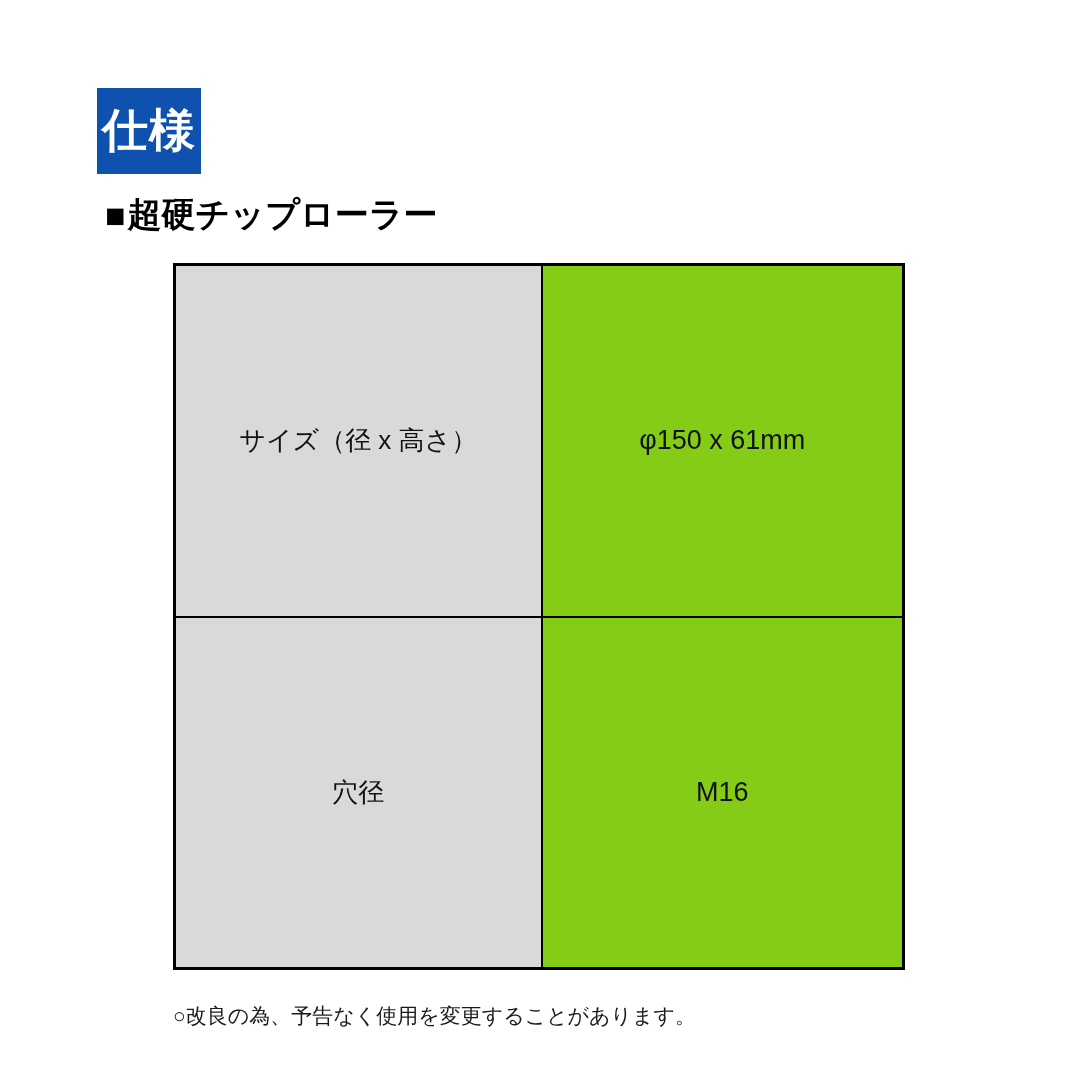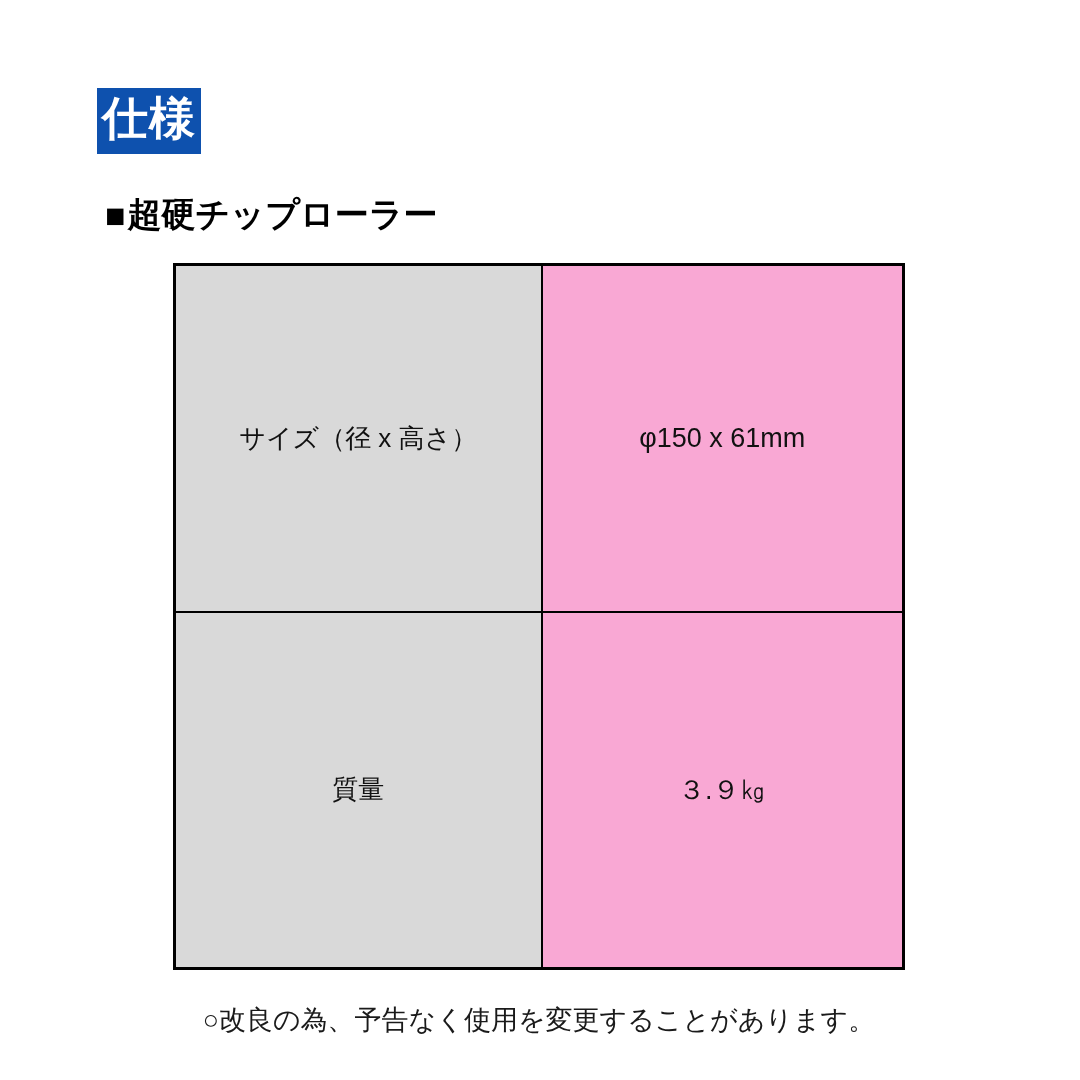"仕様" .badge { align-items: none -> center; height: 66px -> 86px }
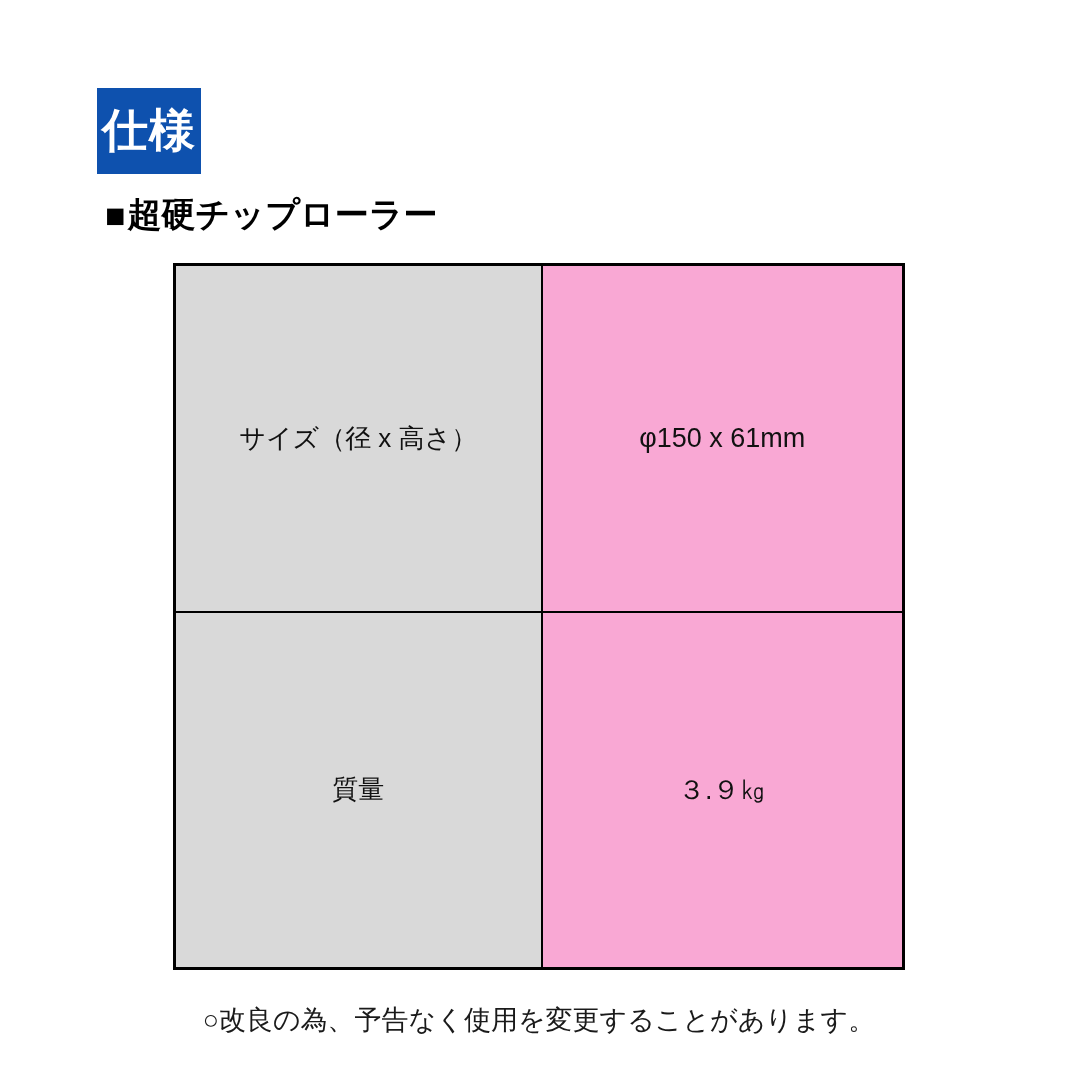"φ150 x 61mm" table.spec td { background: #f9a8d4 -> #84cc16 }
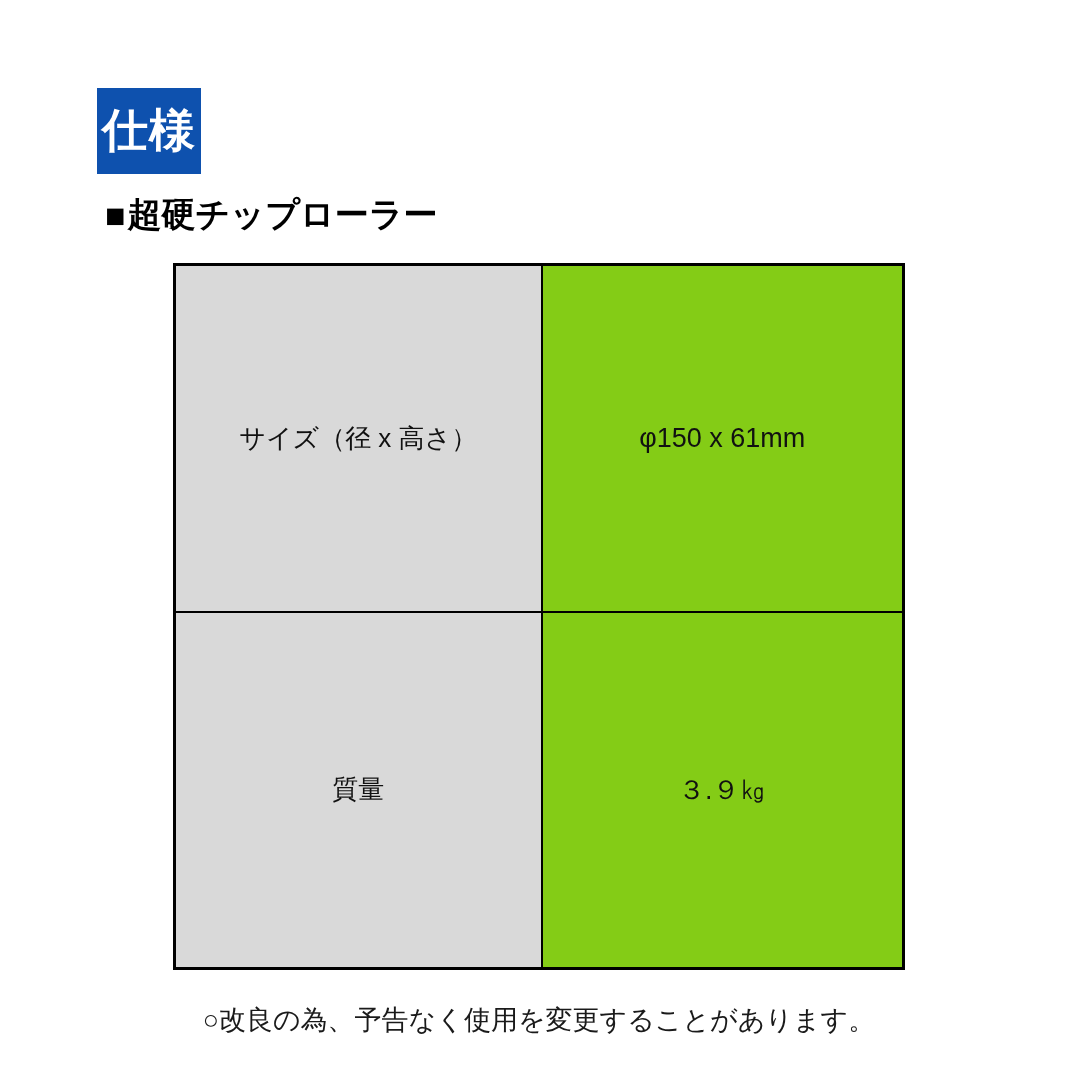"質量" tr { html: <tr> <th>質量</th> <td>３.９㎏</td> </tr> -> none }
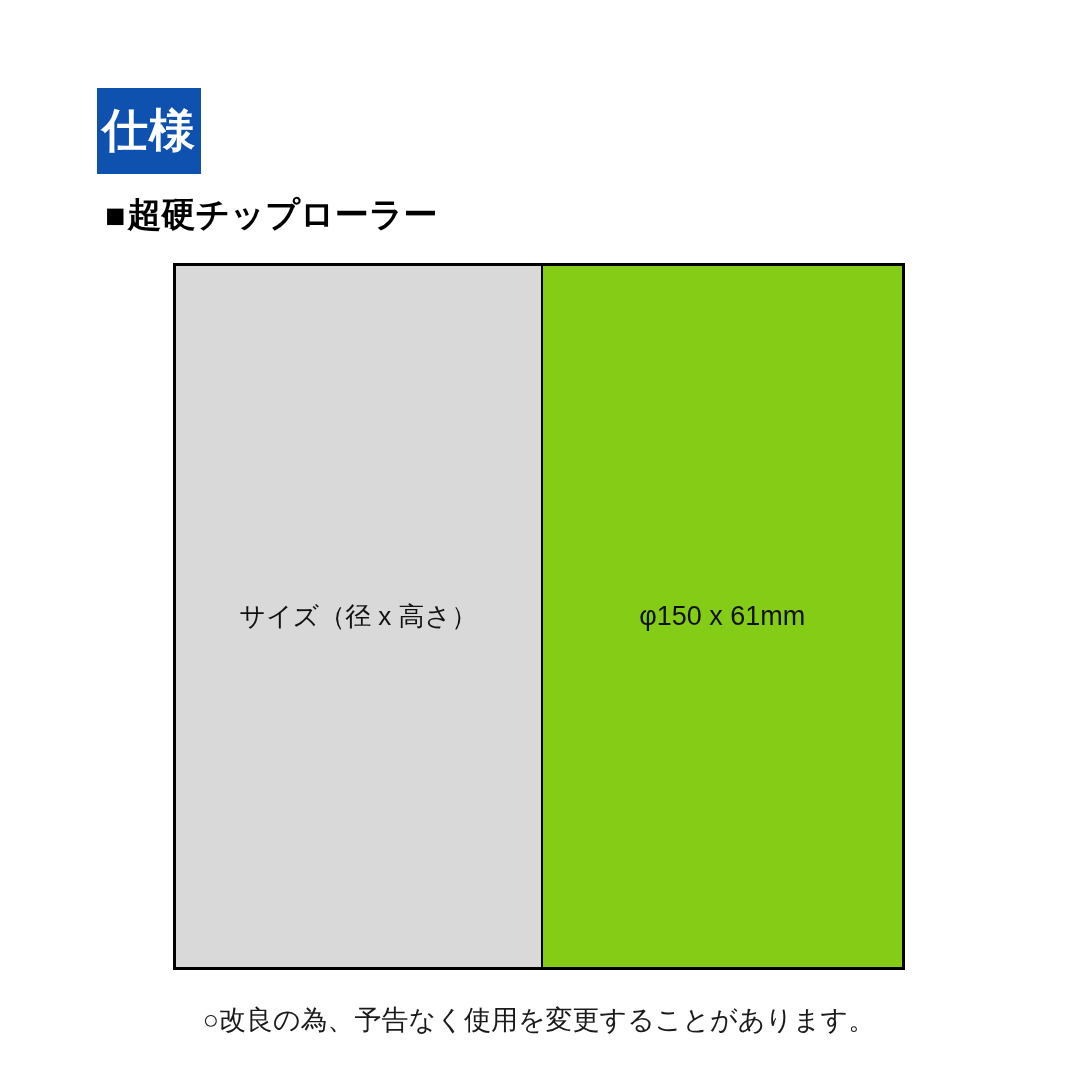"穴径" tr { html: none -> <tr> <th>穴径</th> <td>M16</td> </tr> }
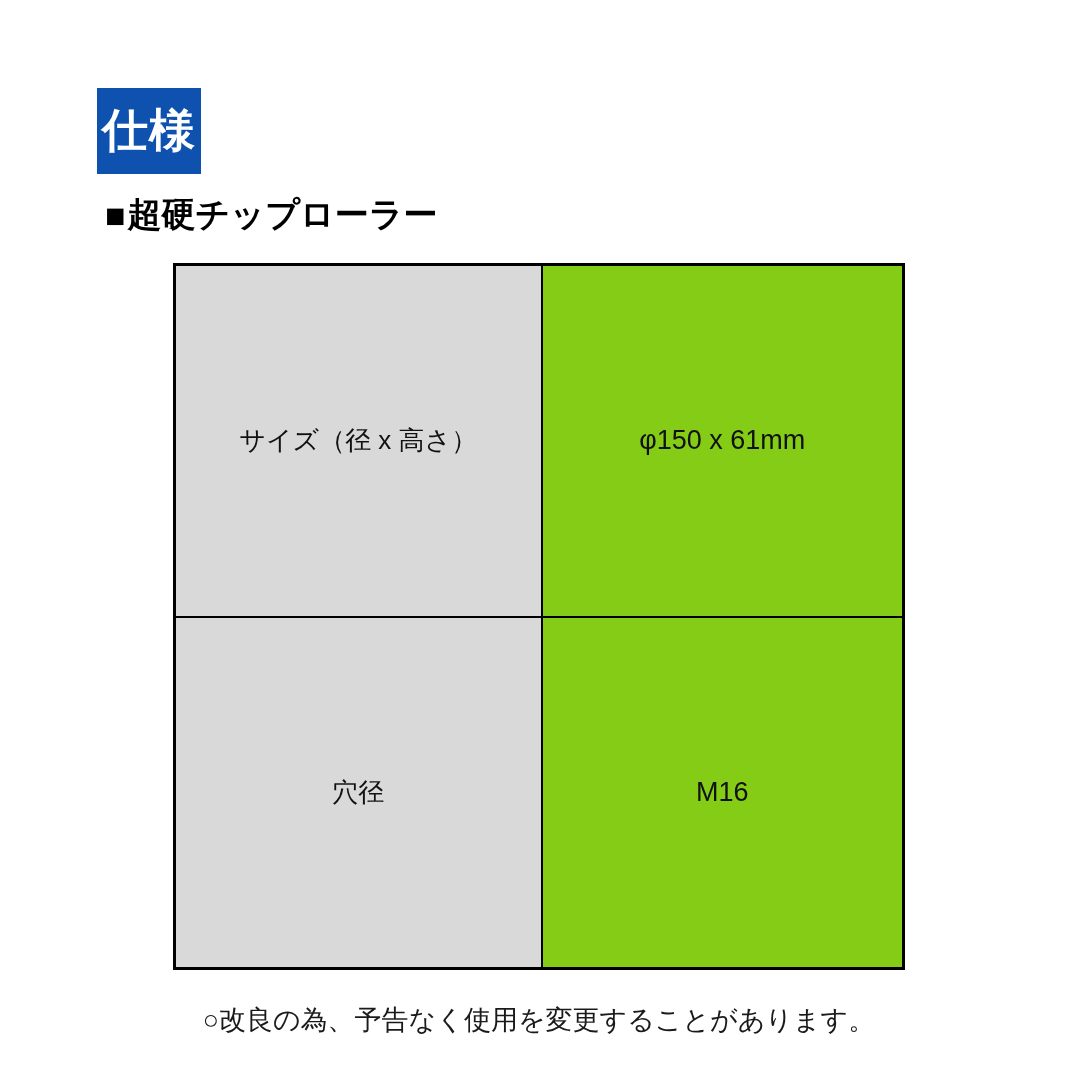"○改良の為、予告なく使用を変更することがあります。" .footnote { font-family: Liberation Mono, monospace -> none; font-size: 27px -> 21px; text-align: center -> none }
